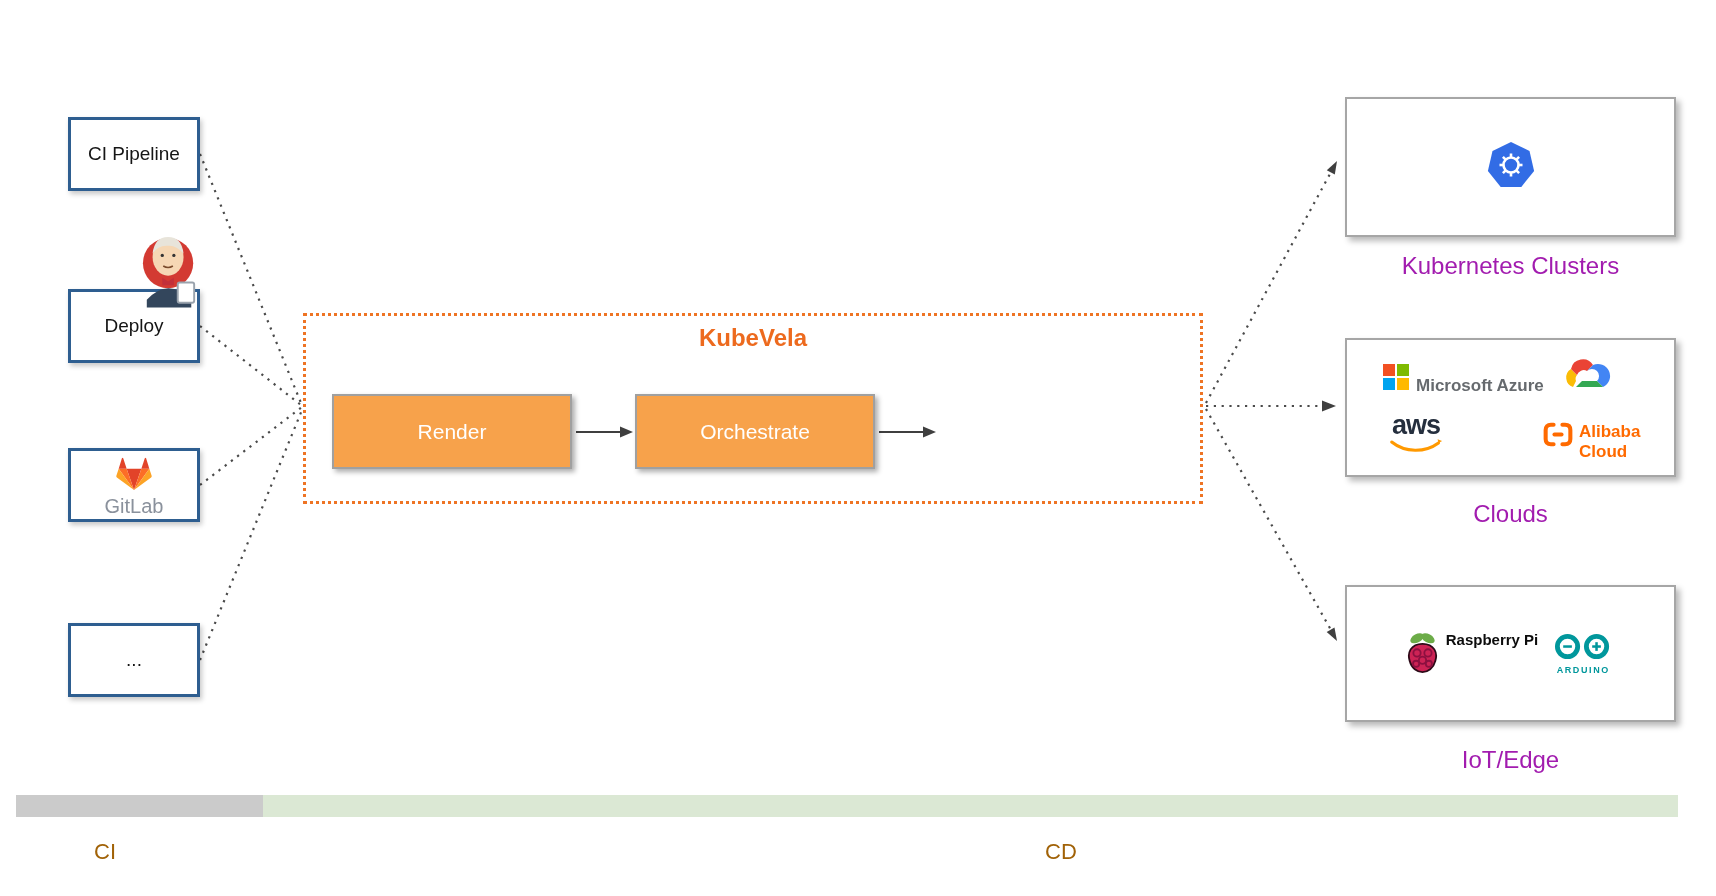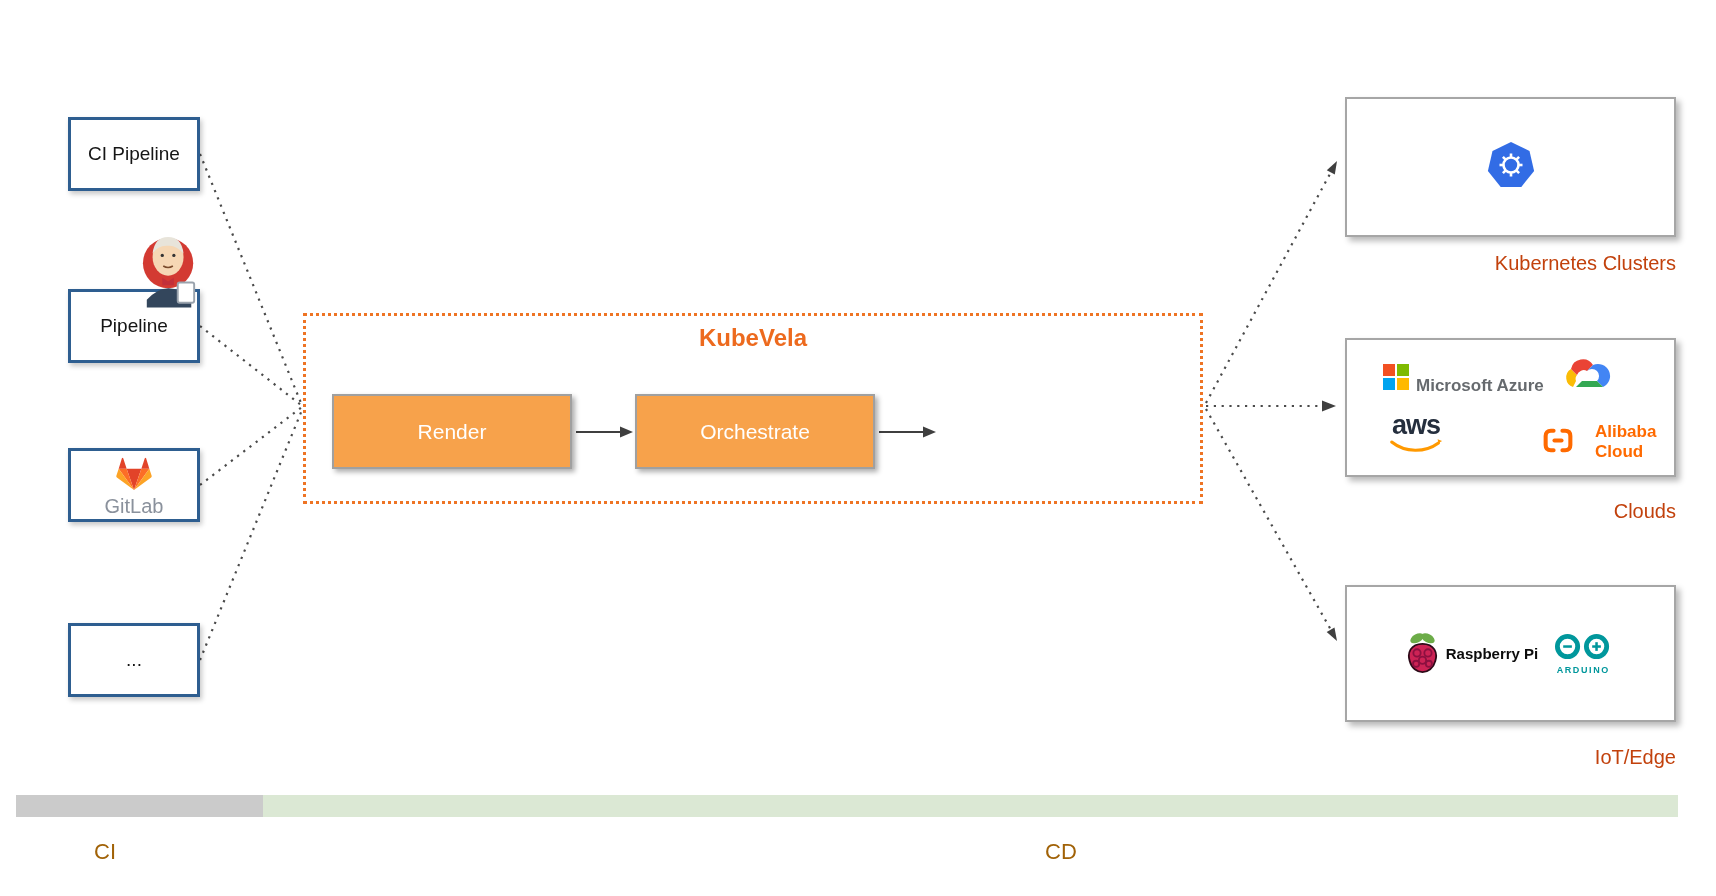"Kubernetes Clusters" .target-label { color: #c2410c -> #a21caf; font-size: 20px -> 24px; text-align: right -> center }
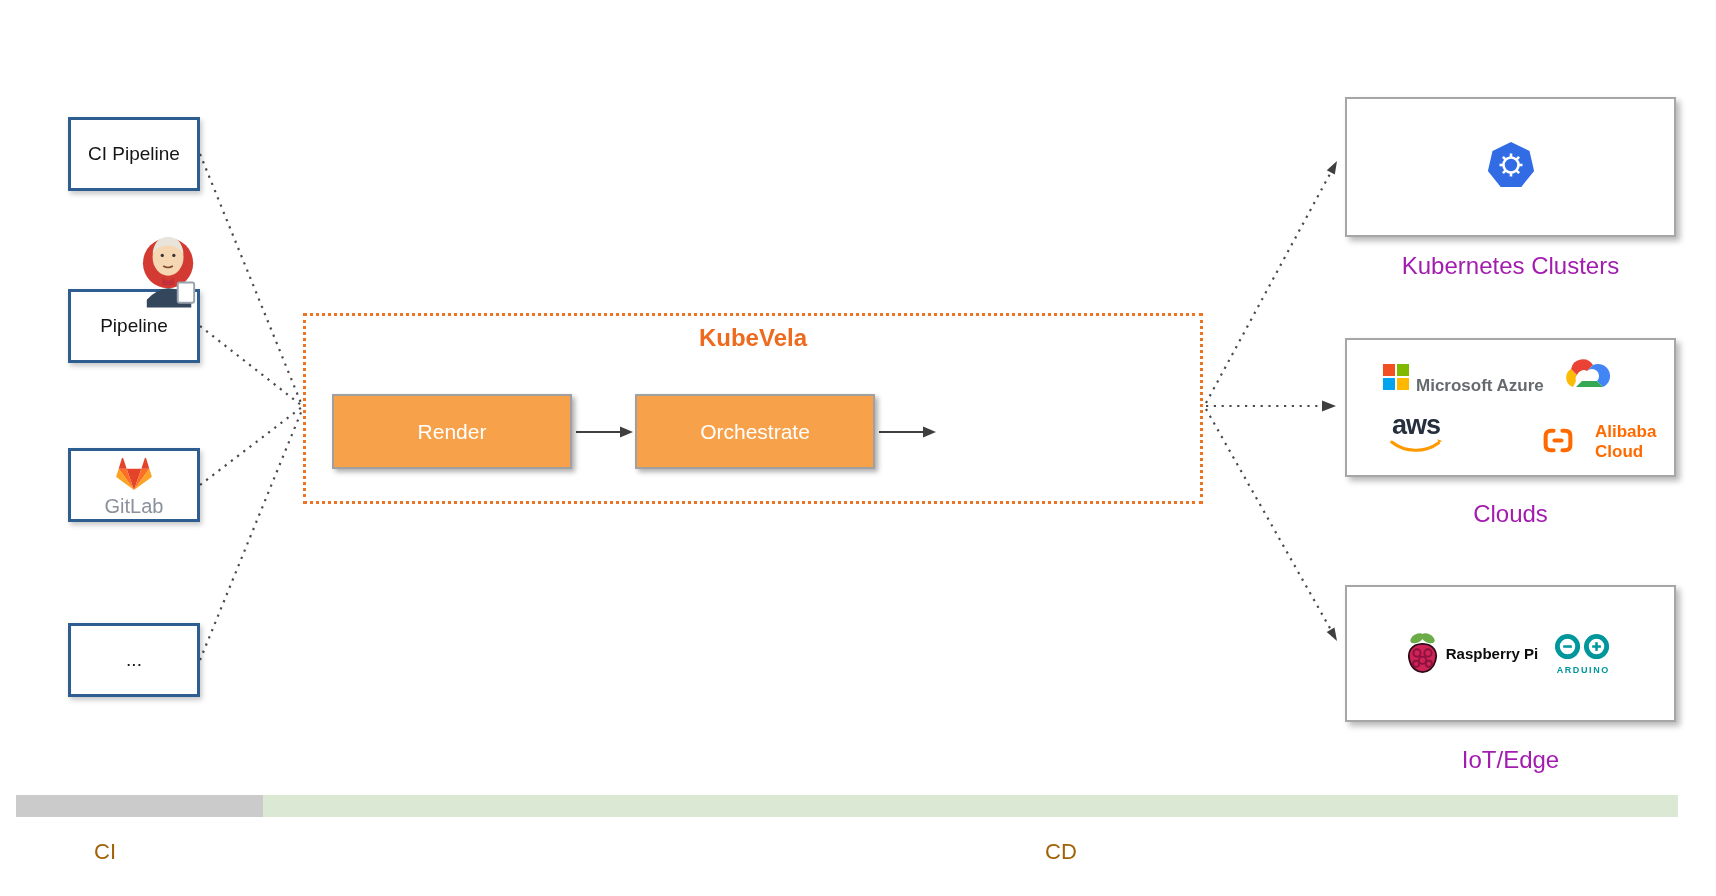"Pipeline" span { text: Pipeline -> Deploy }
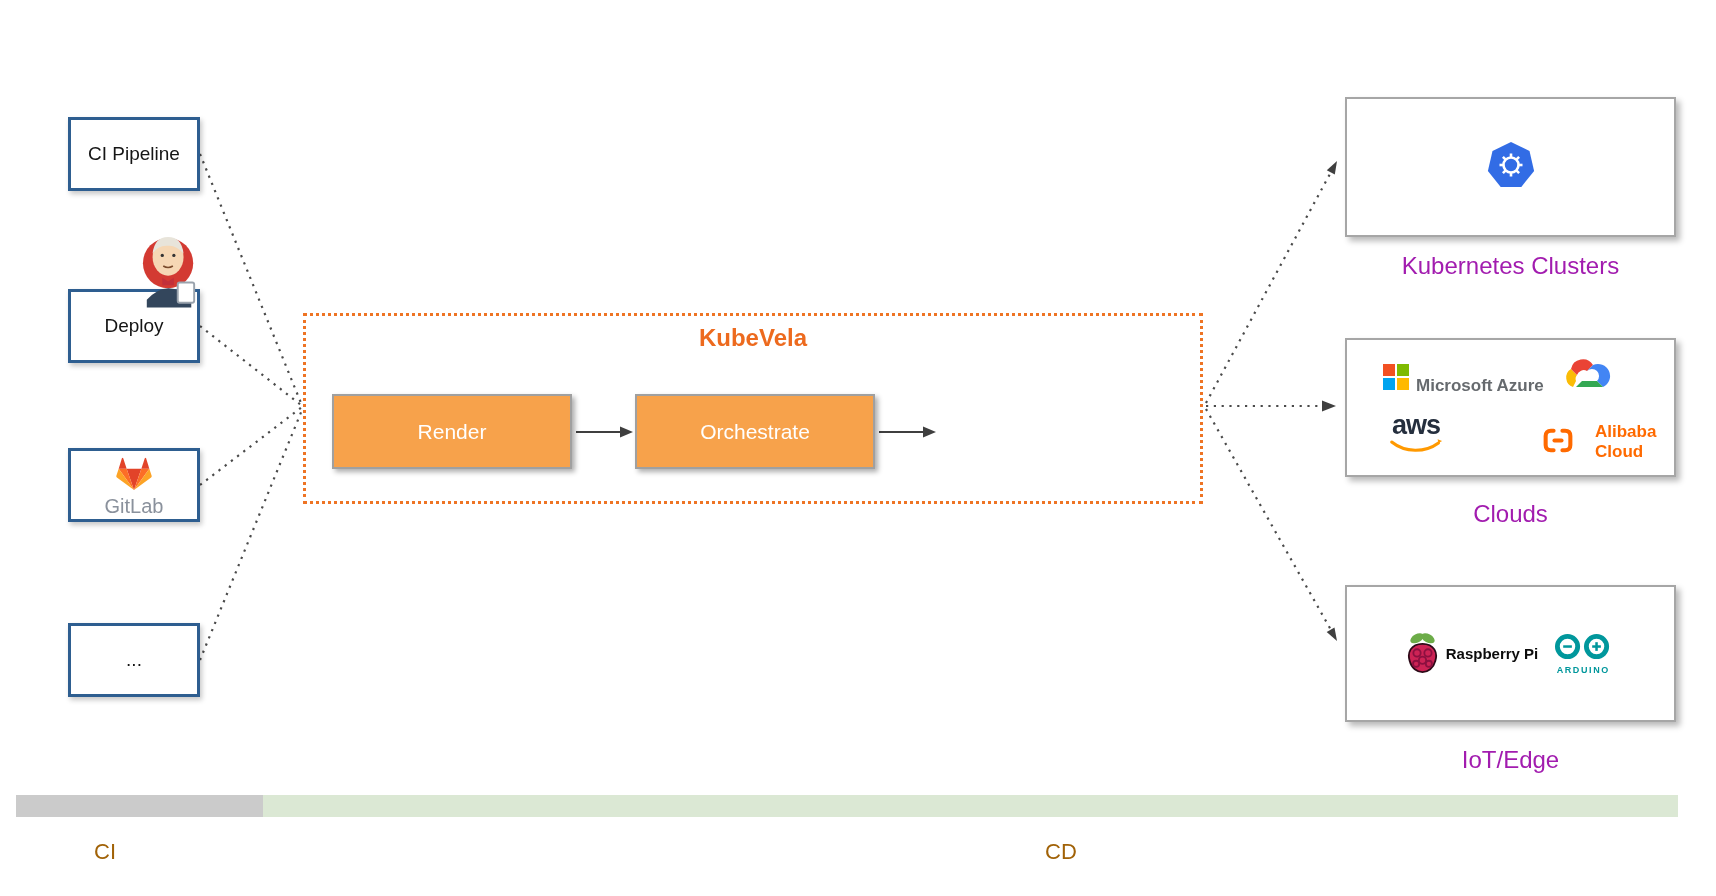"Alibaba Cloud" .logo-alibaba { align-items: center -> flex-start; gap: 22px -> 6px }
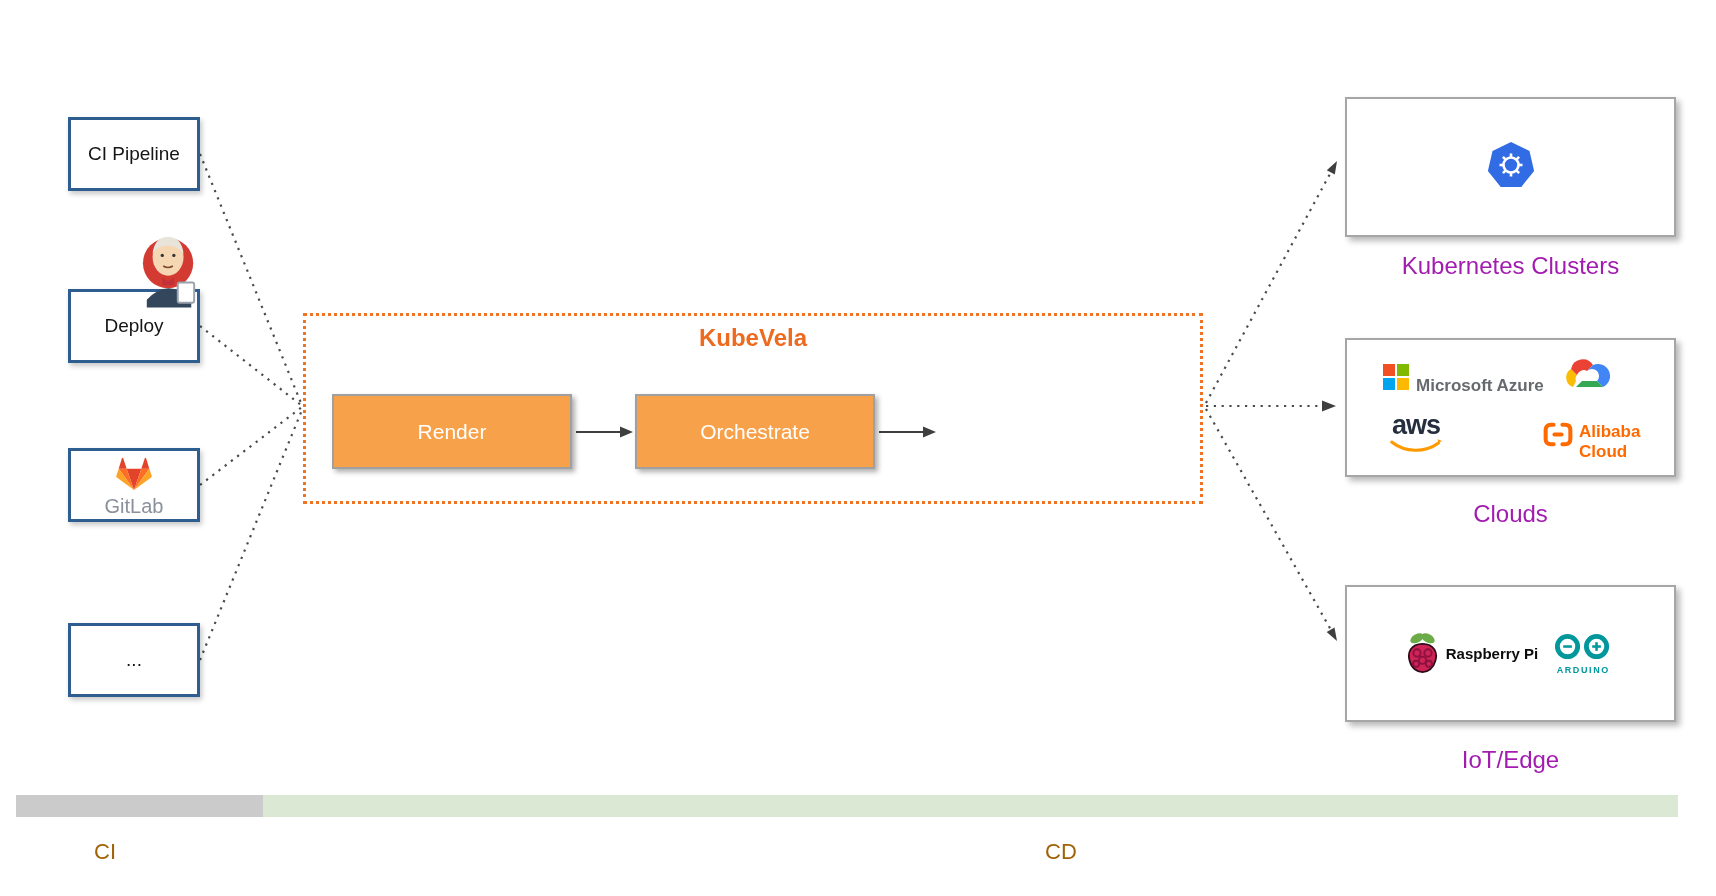"Raspberry Pi" .logo-raspberry { align-items: center -> none }
